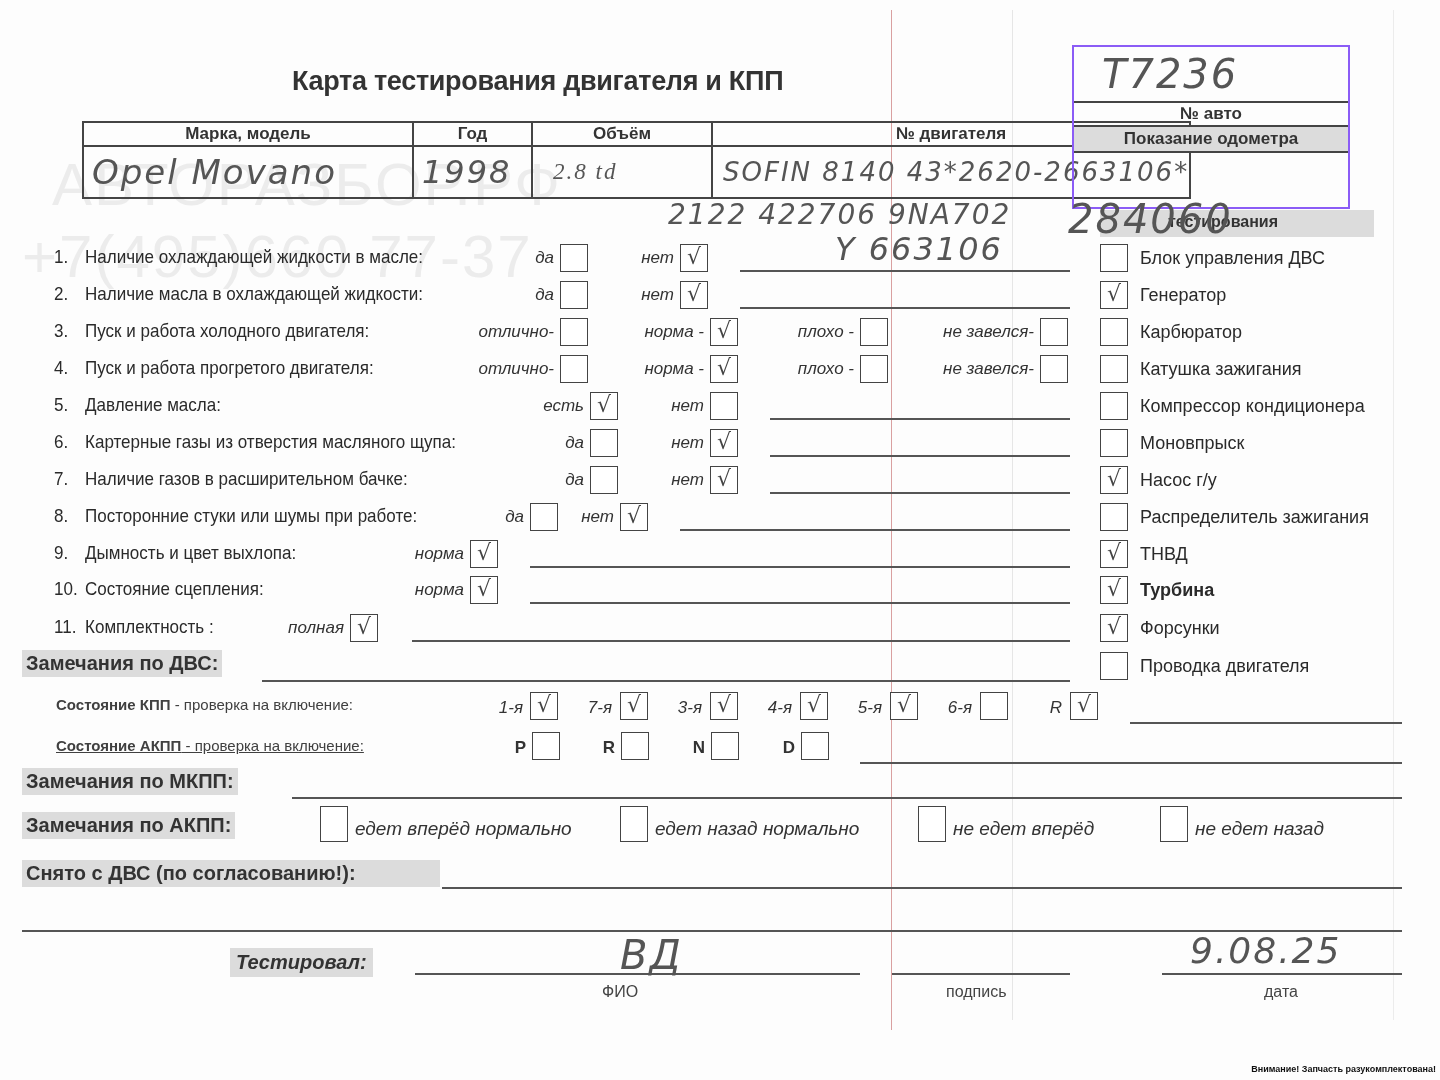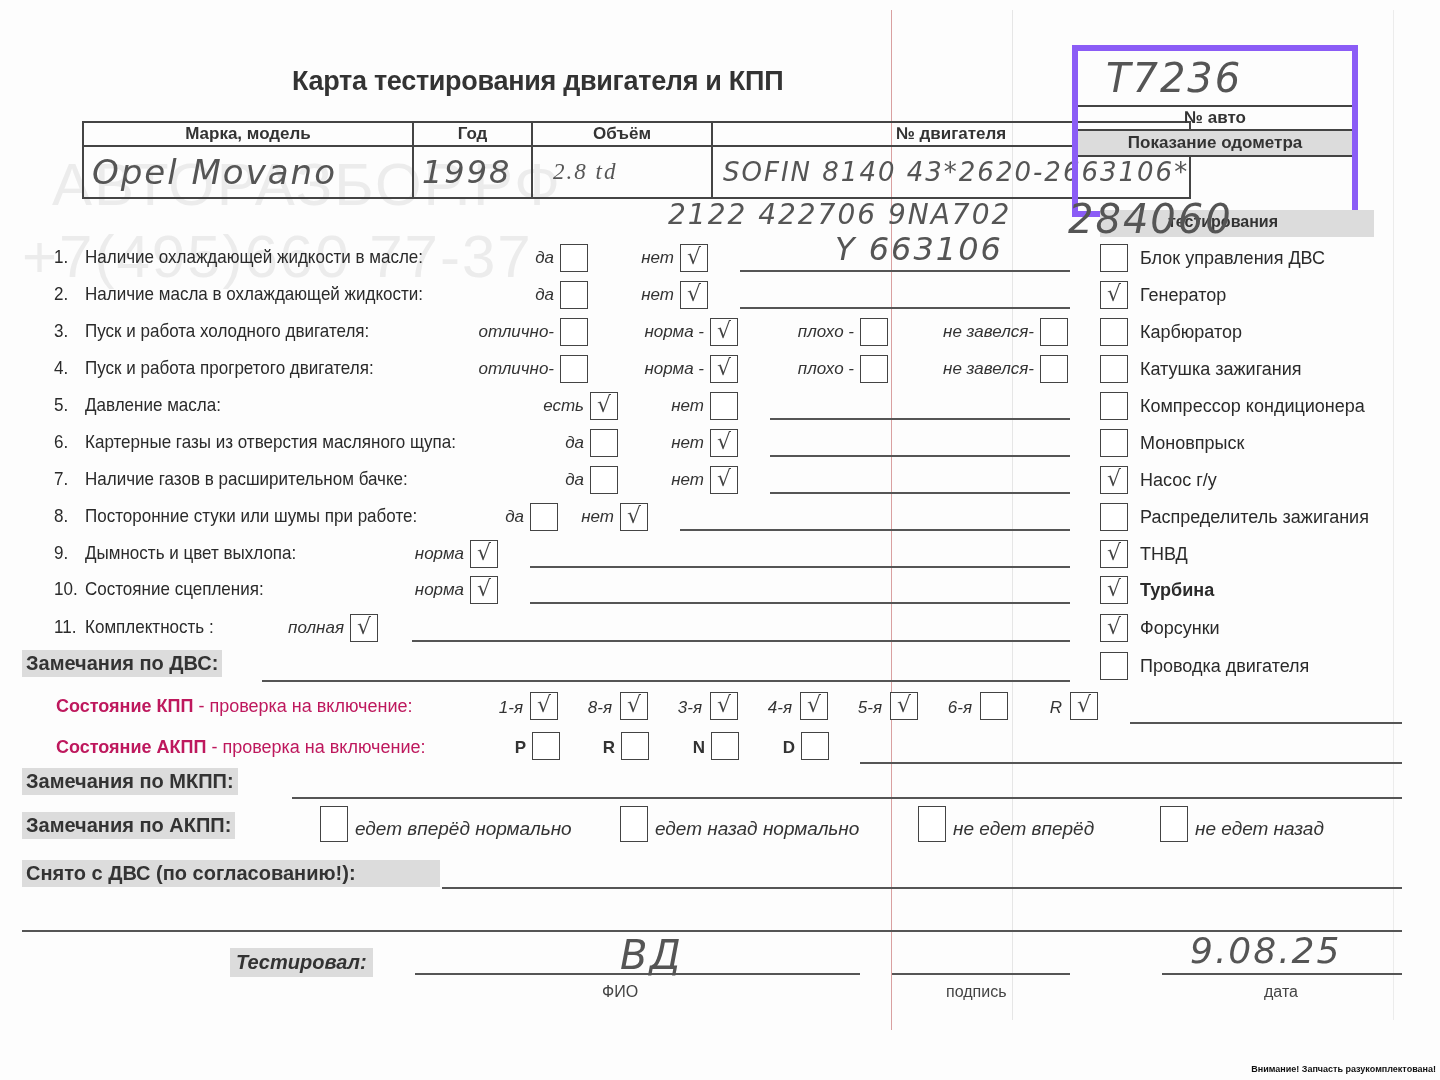"T7236" .autobox { border: 6px solid #8b5cf6 -> 2px solid #8b5cf6 }
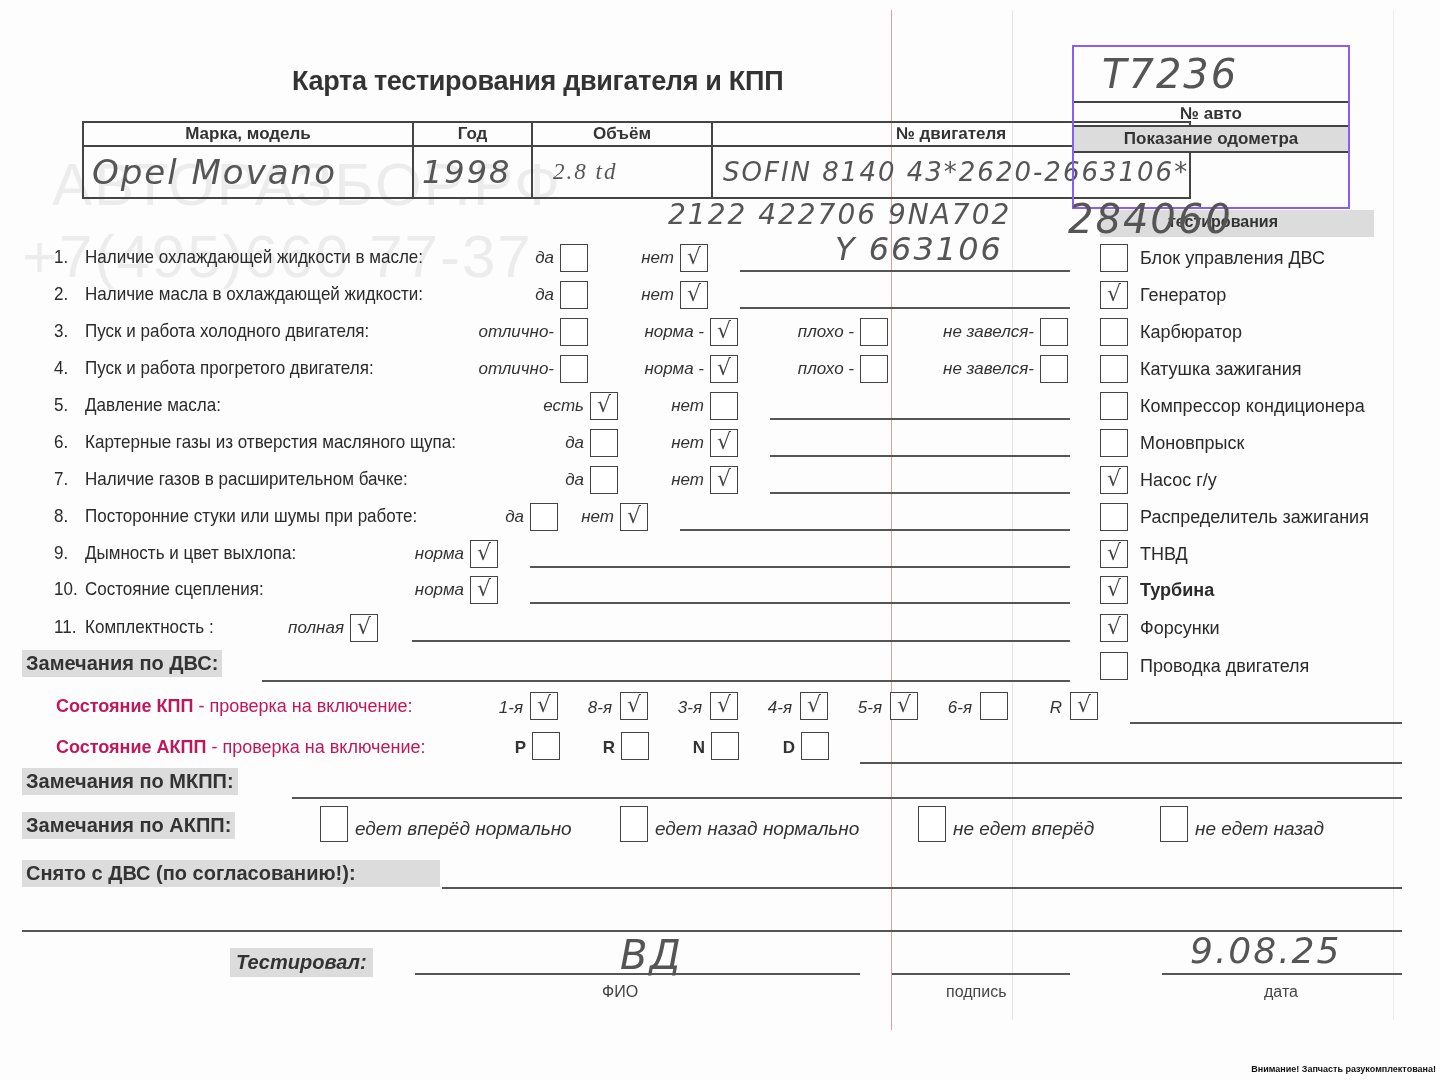"Состояние КПП - проверка на" .bold-q { color: #be185d -> #404040; font-size: 18px -> 15px }
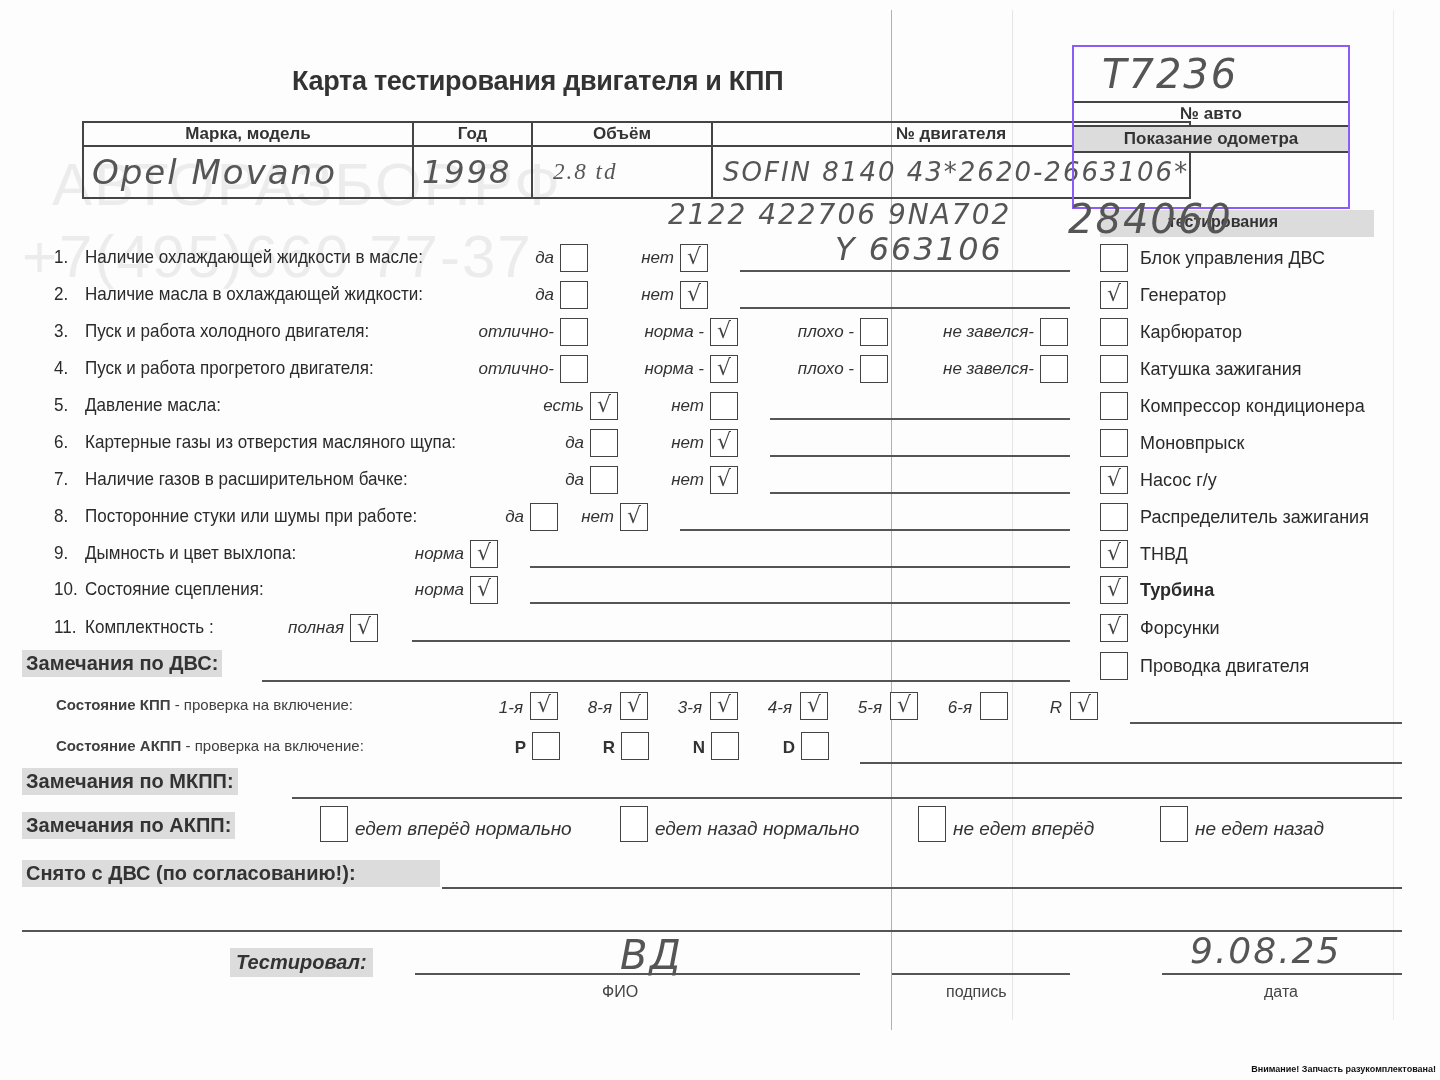"8-я" div.opt { text: 8-я -> 7-я }
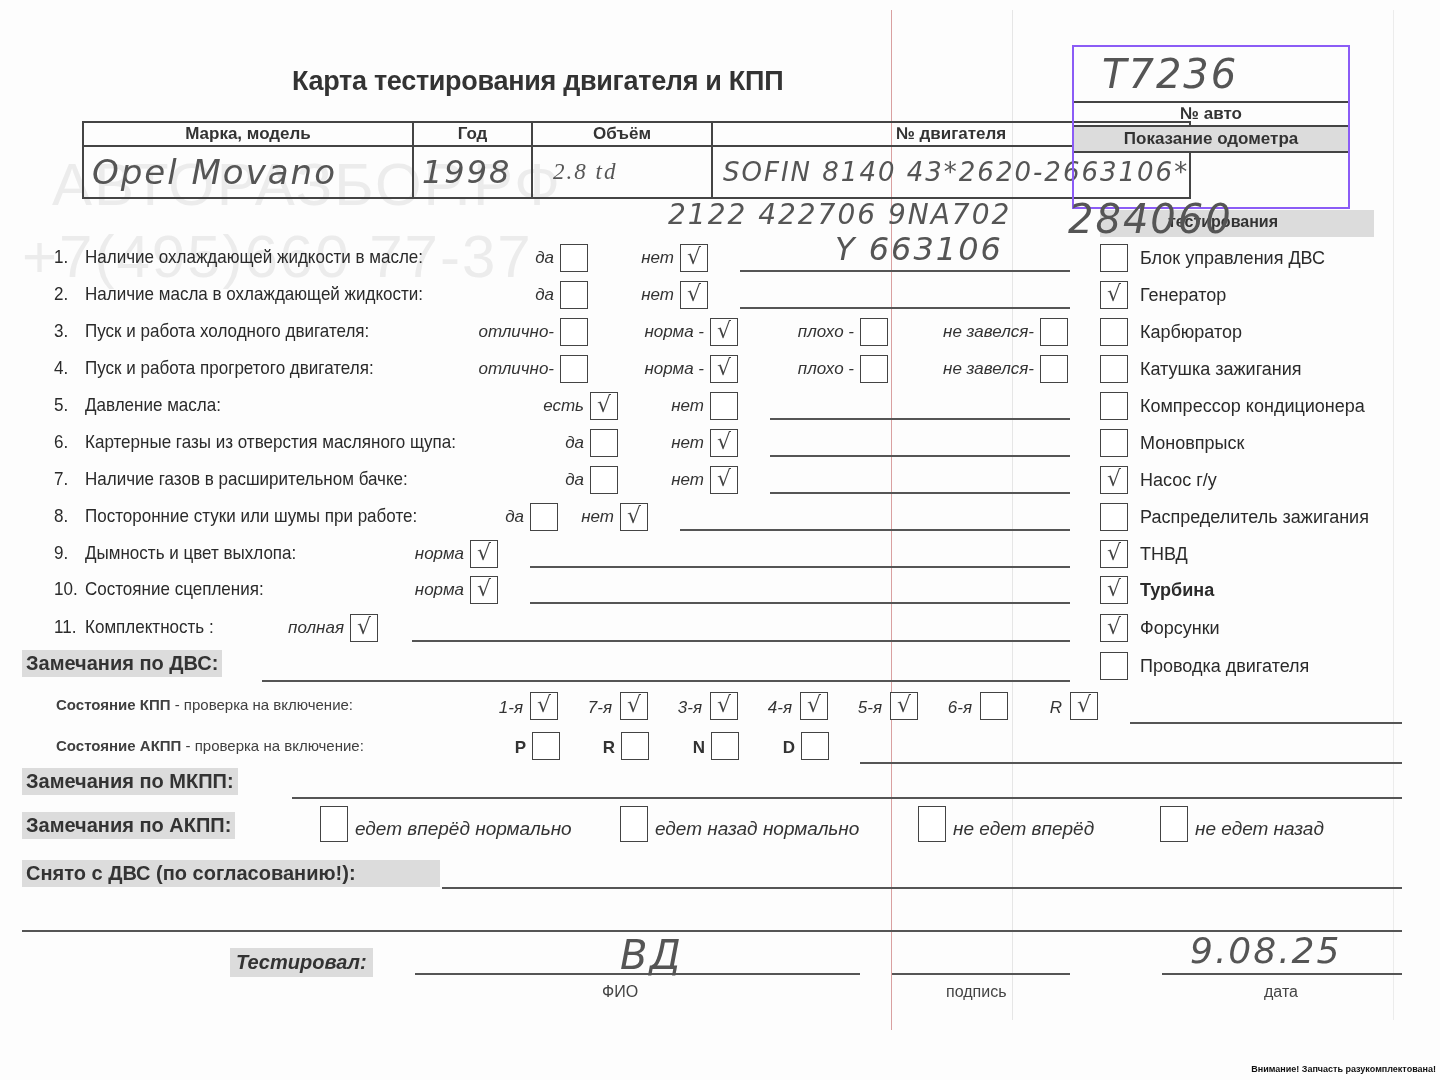"Состояние АКПП - проверка на" div.bold-q { text-decoration: none -> underline }
